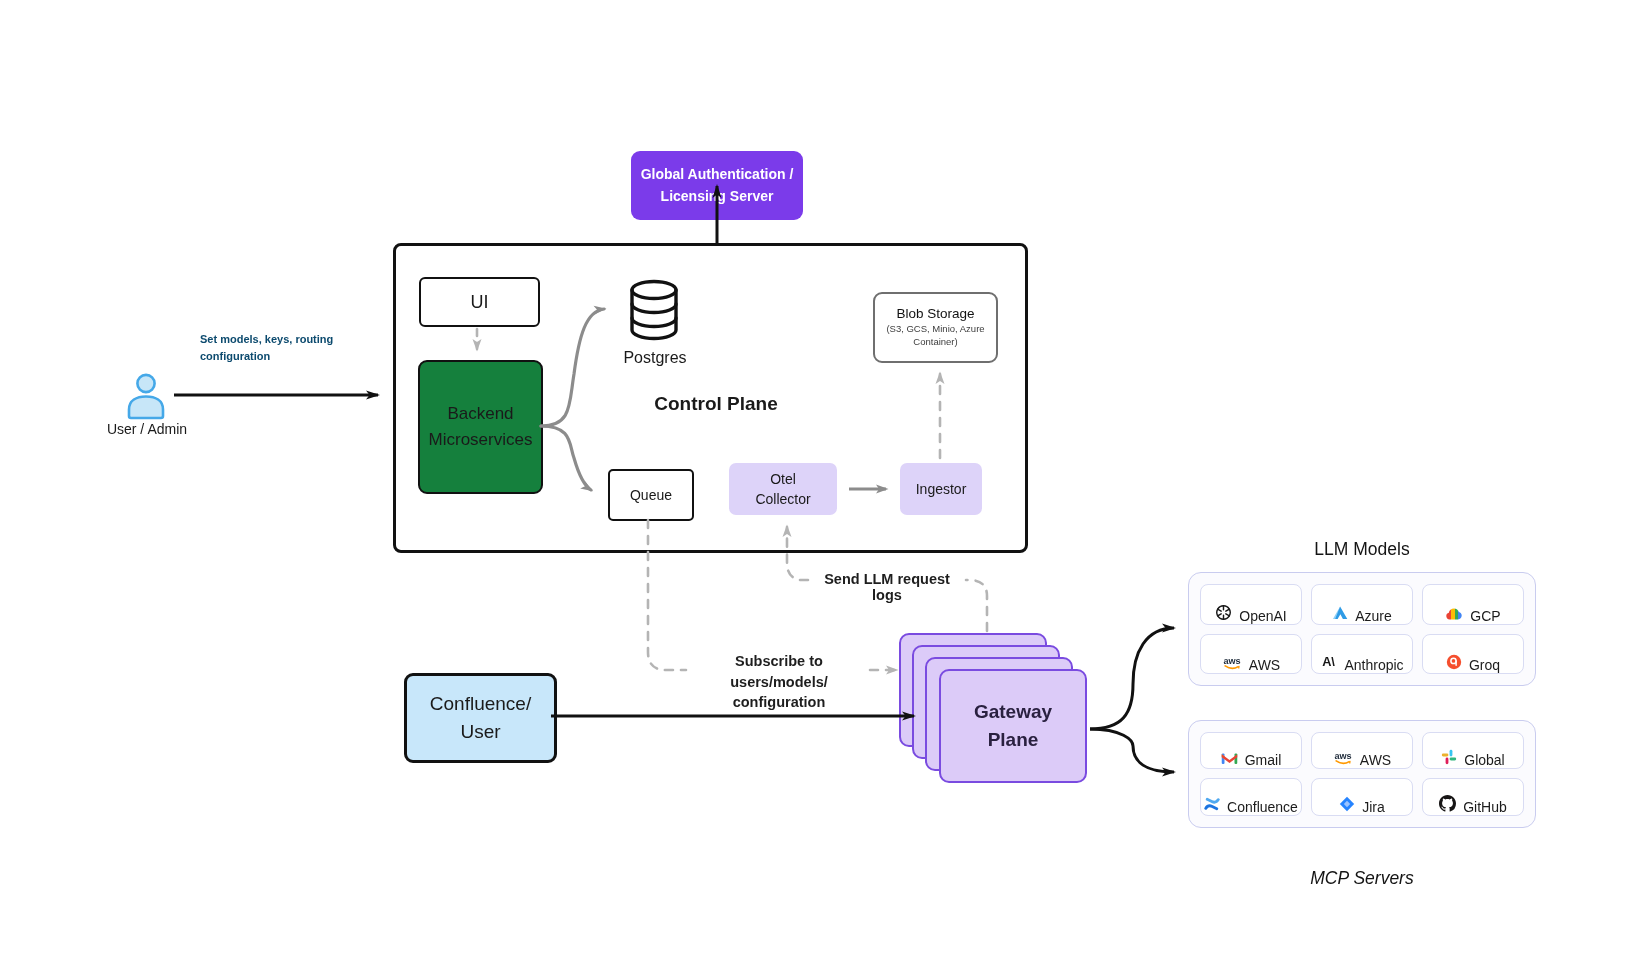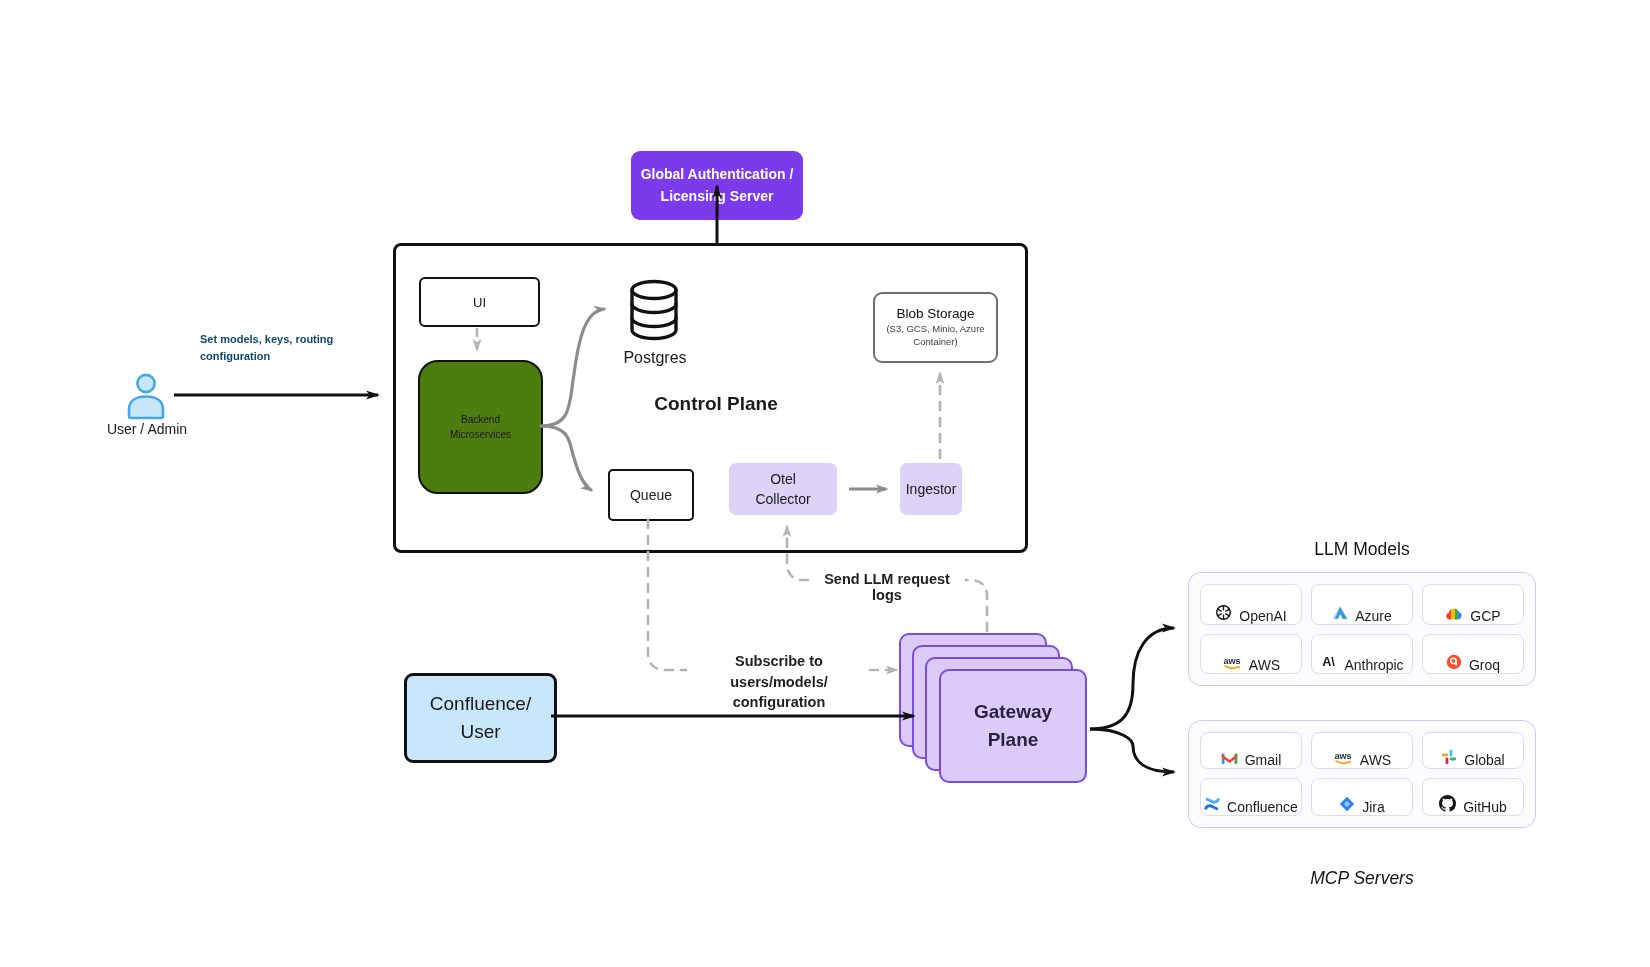"UI" .ui-box { font-size: 13px -> 18px }
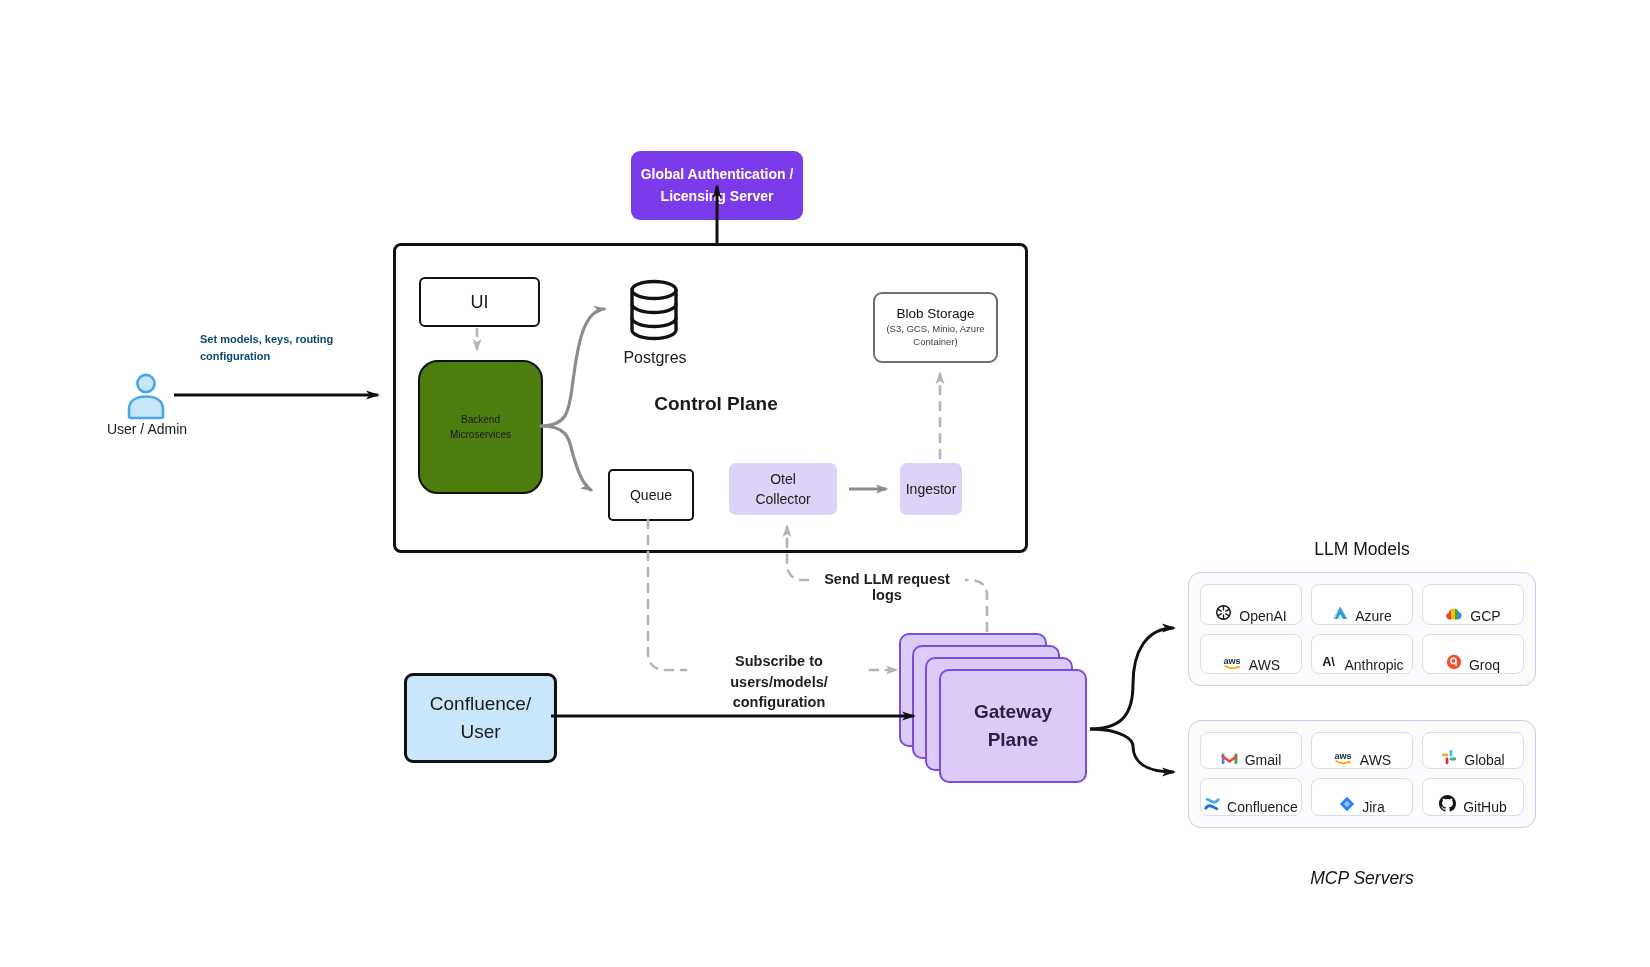"Backend" .backend { background: #4d7c0f -> #15803d; border-radius: 20px -> 9px; font-size: 10px -> 17px }
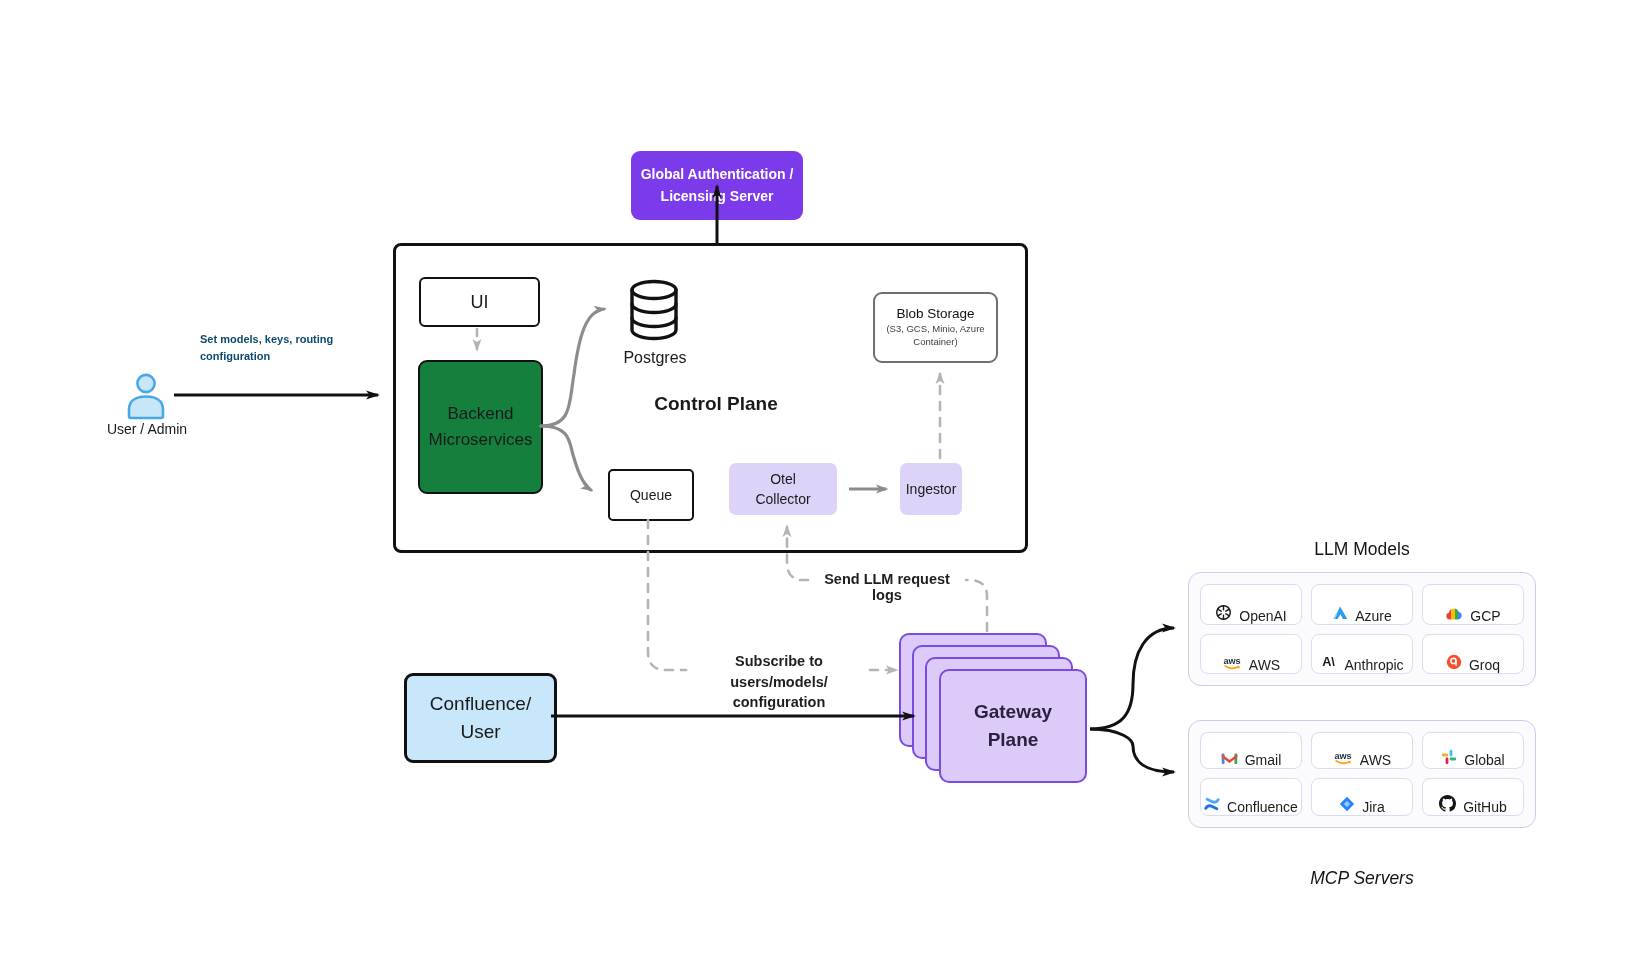"Ingestor" .ingestor { width: 62px -> 82px }
